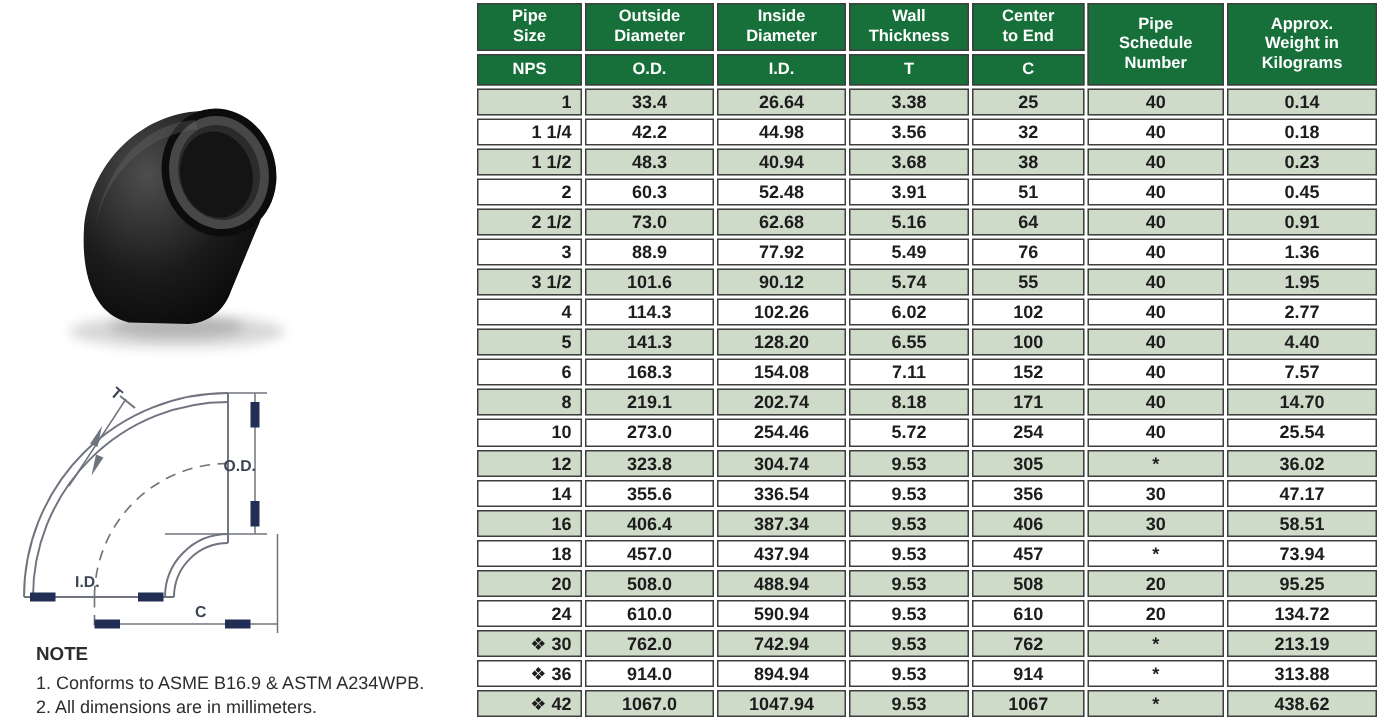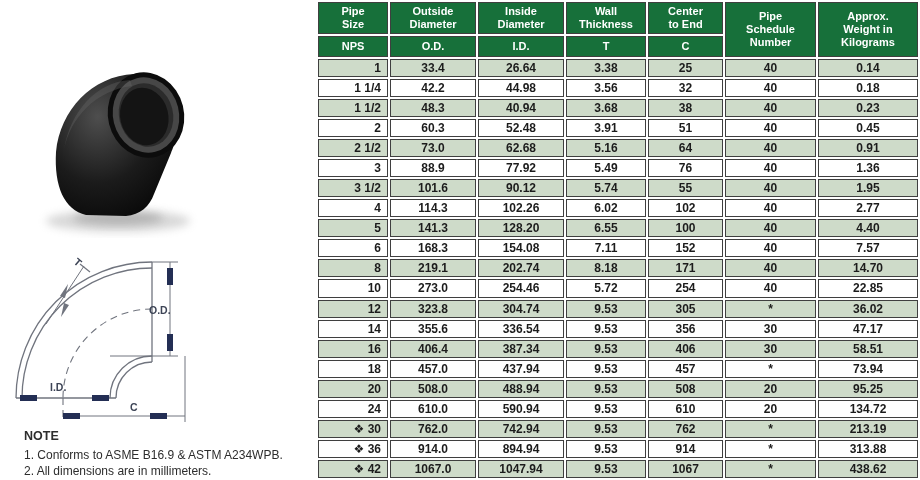"22.85" td { text: 22.85 -> 25.54 }
